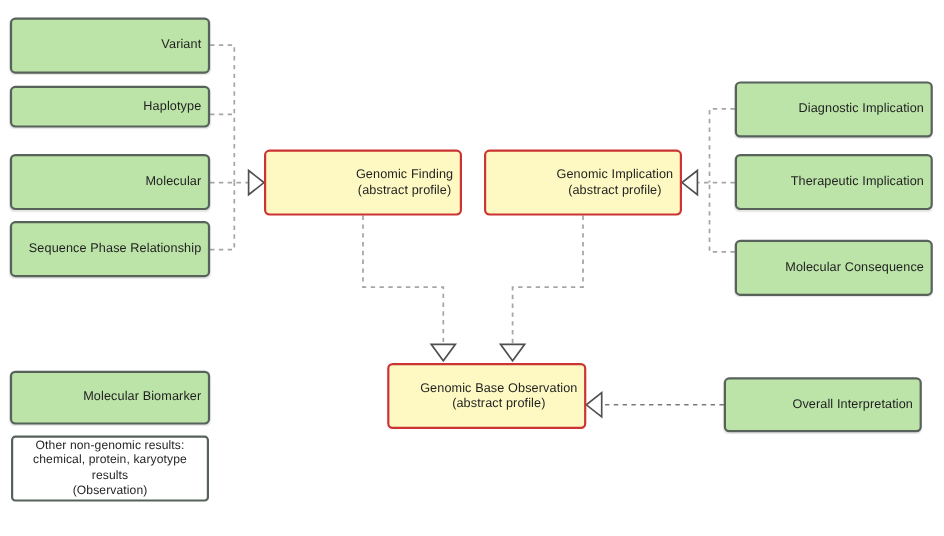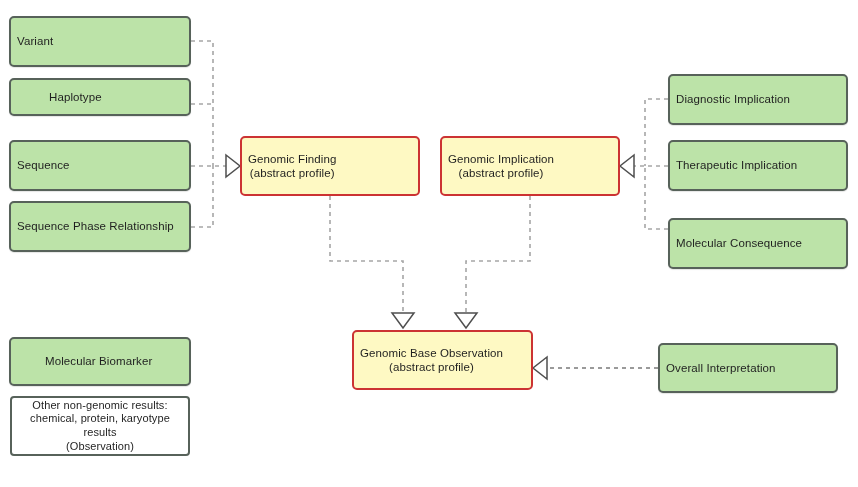"Variant" .node { justify-content: flex-start -> flex-end }
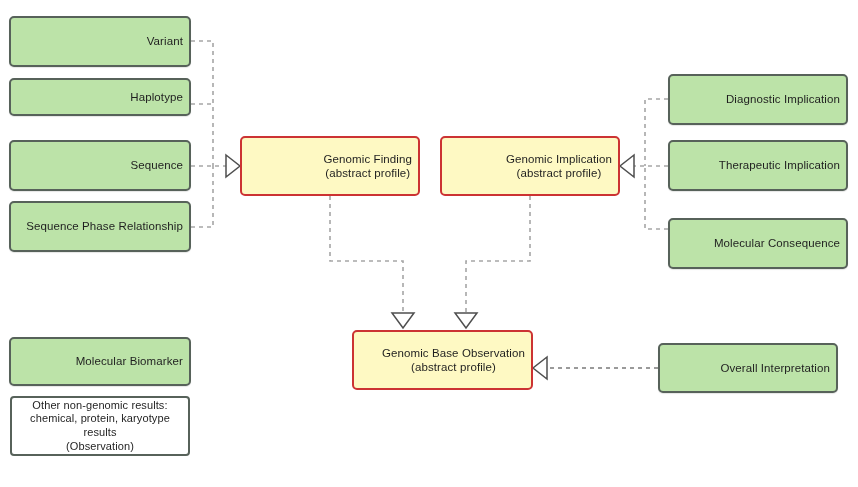"Sequence" span.label { text: Sequence -> Molecular }
